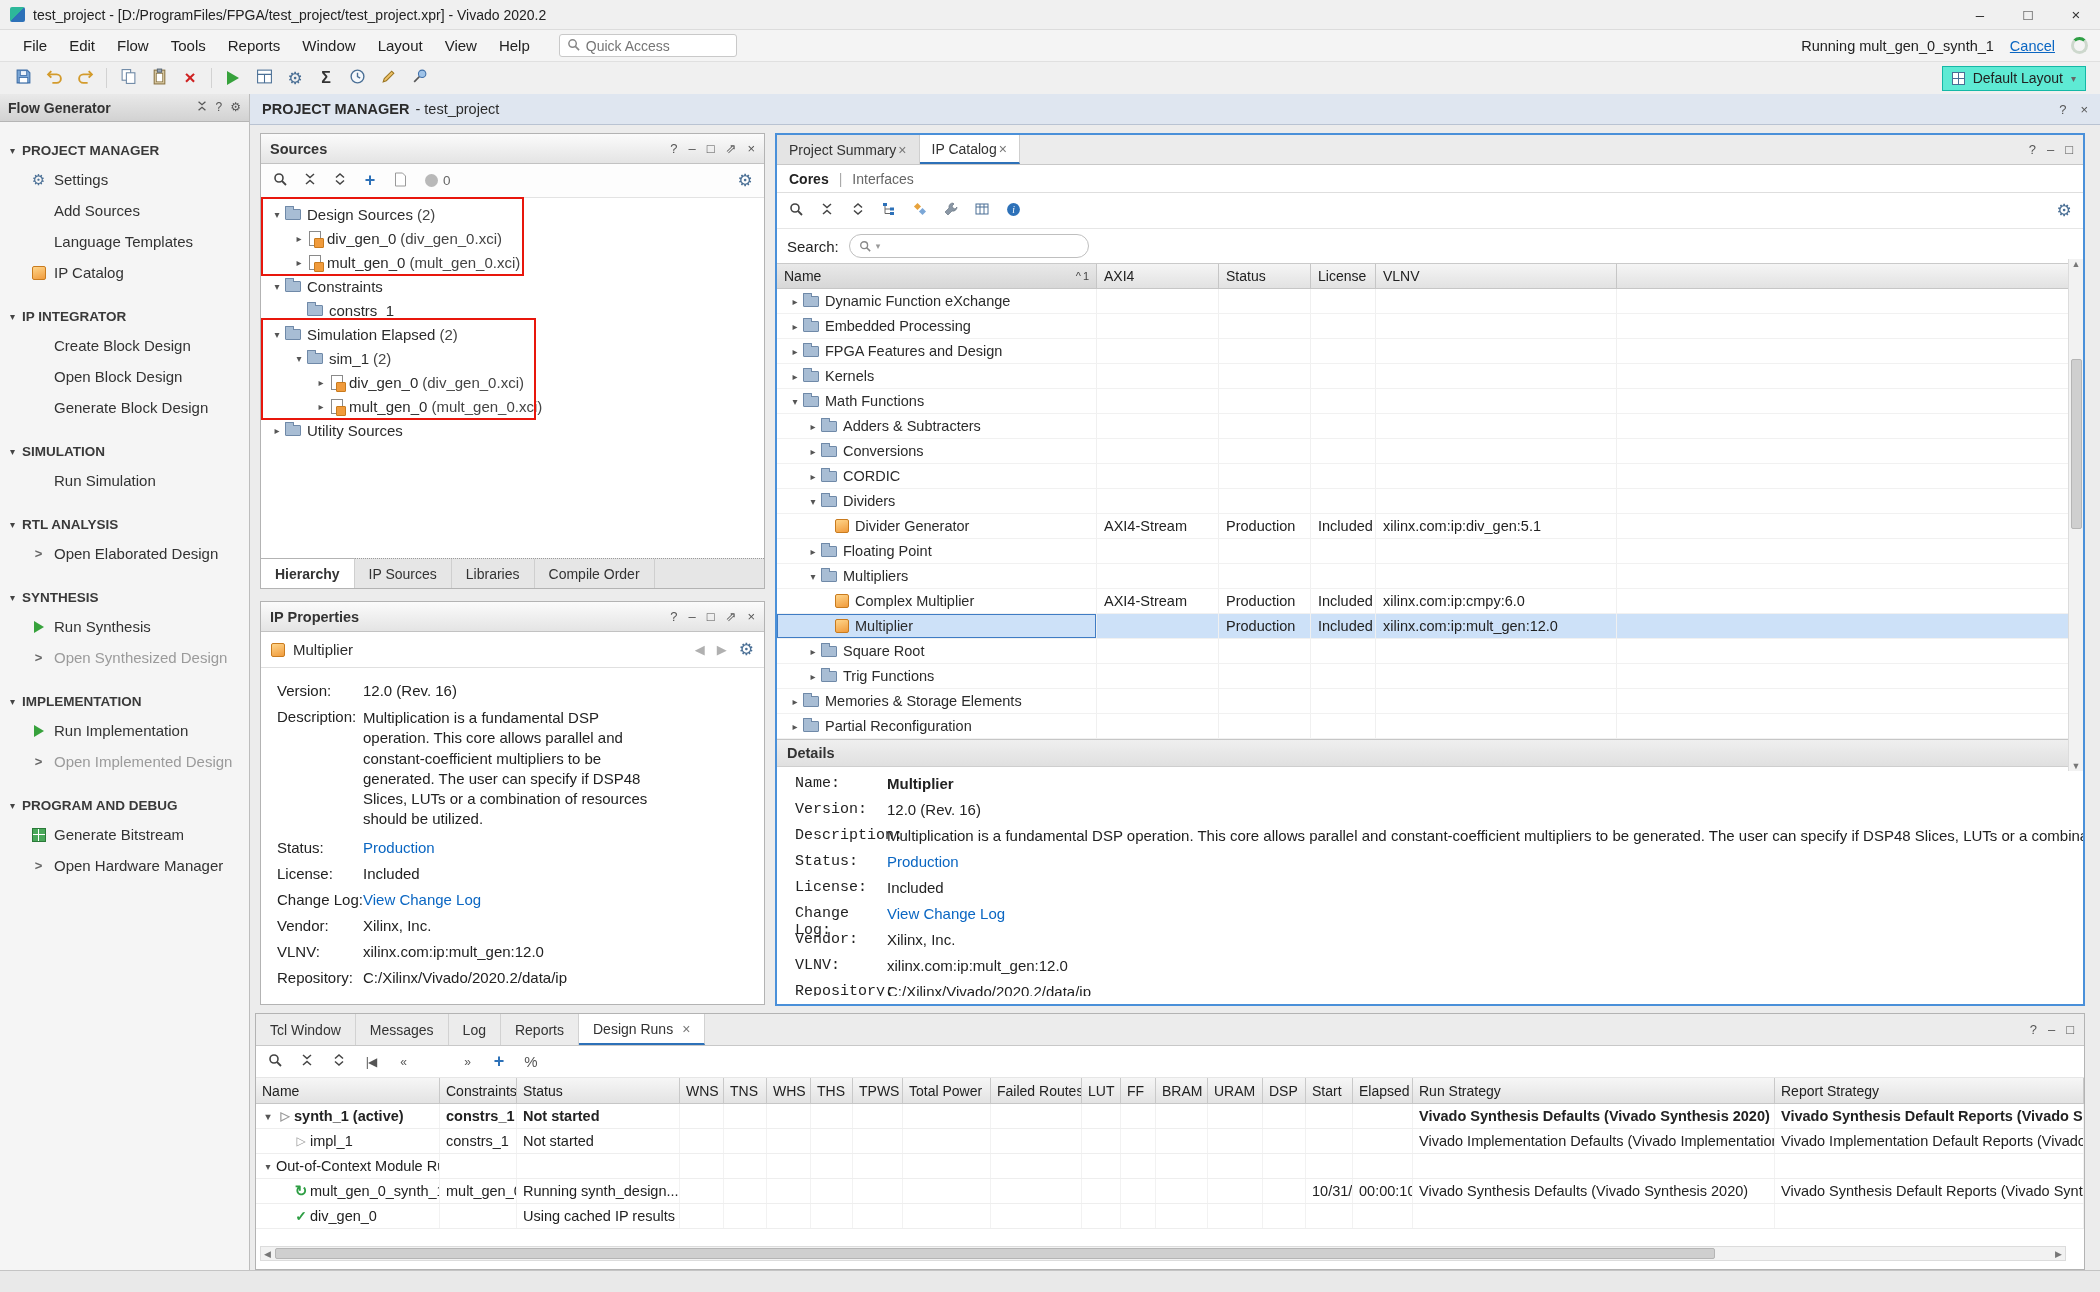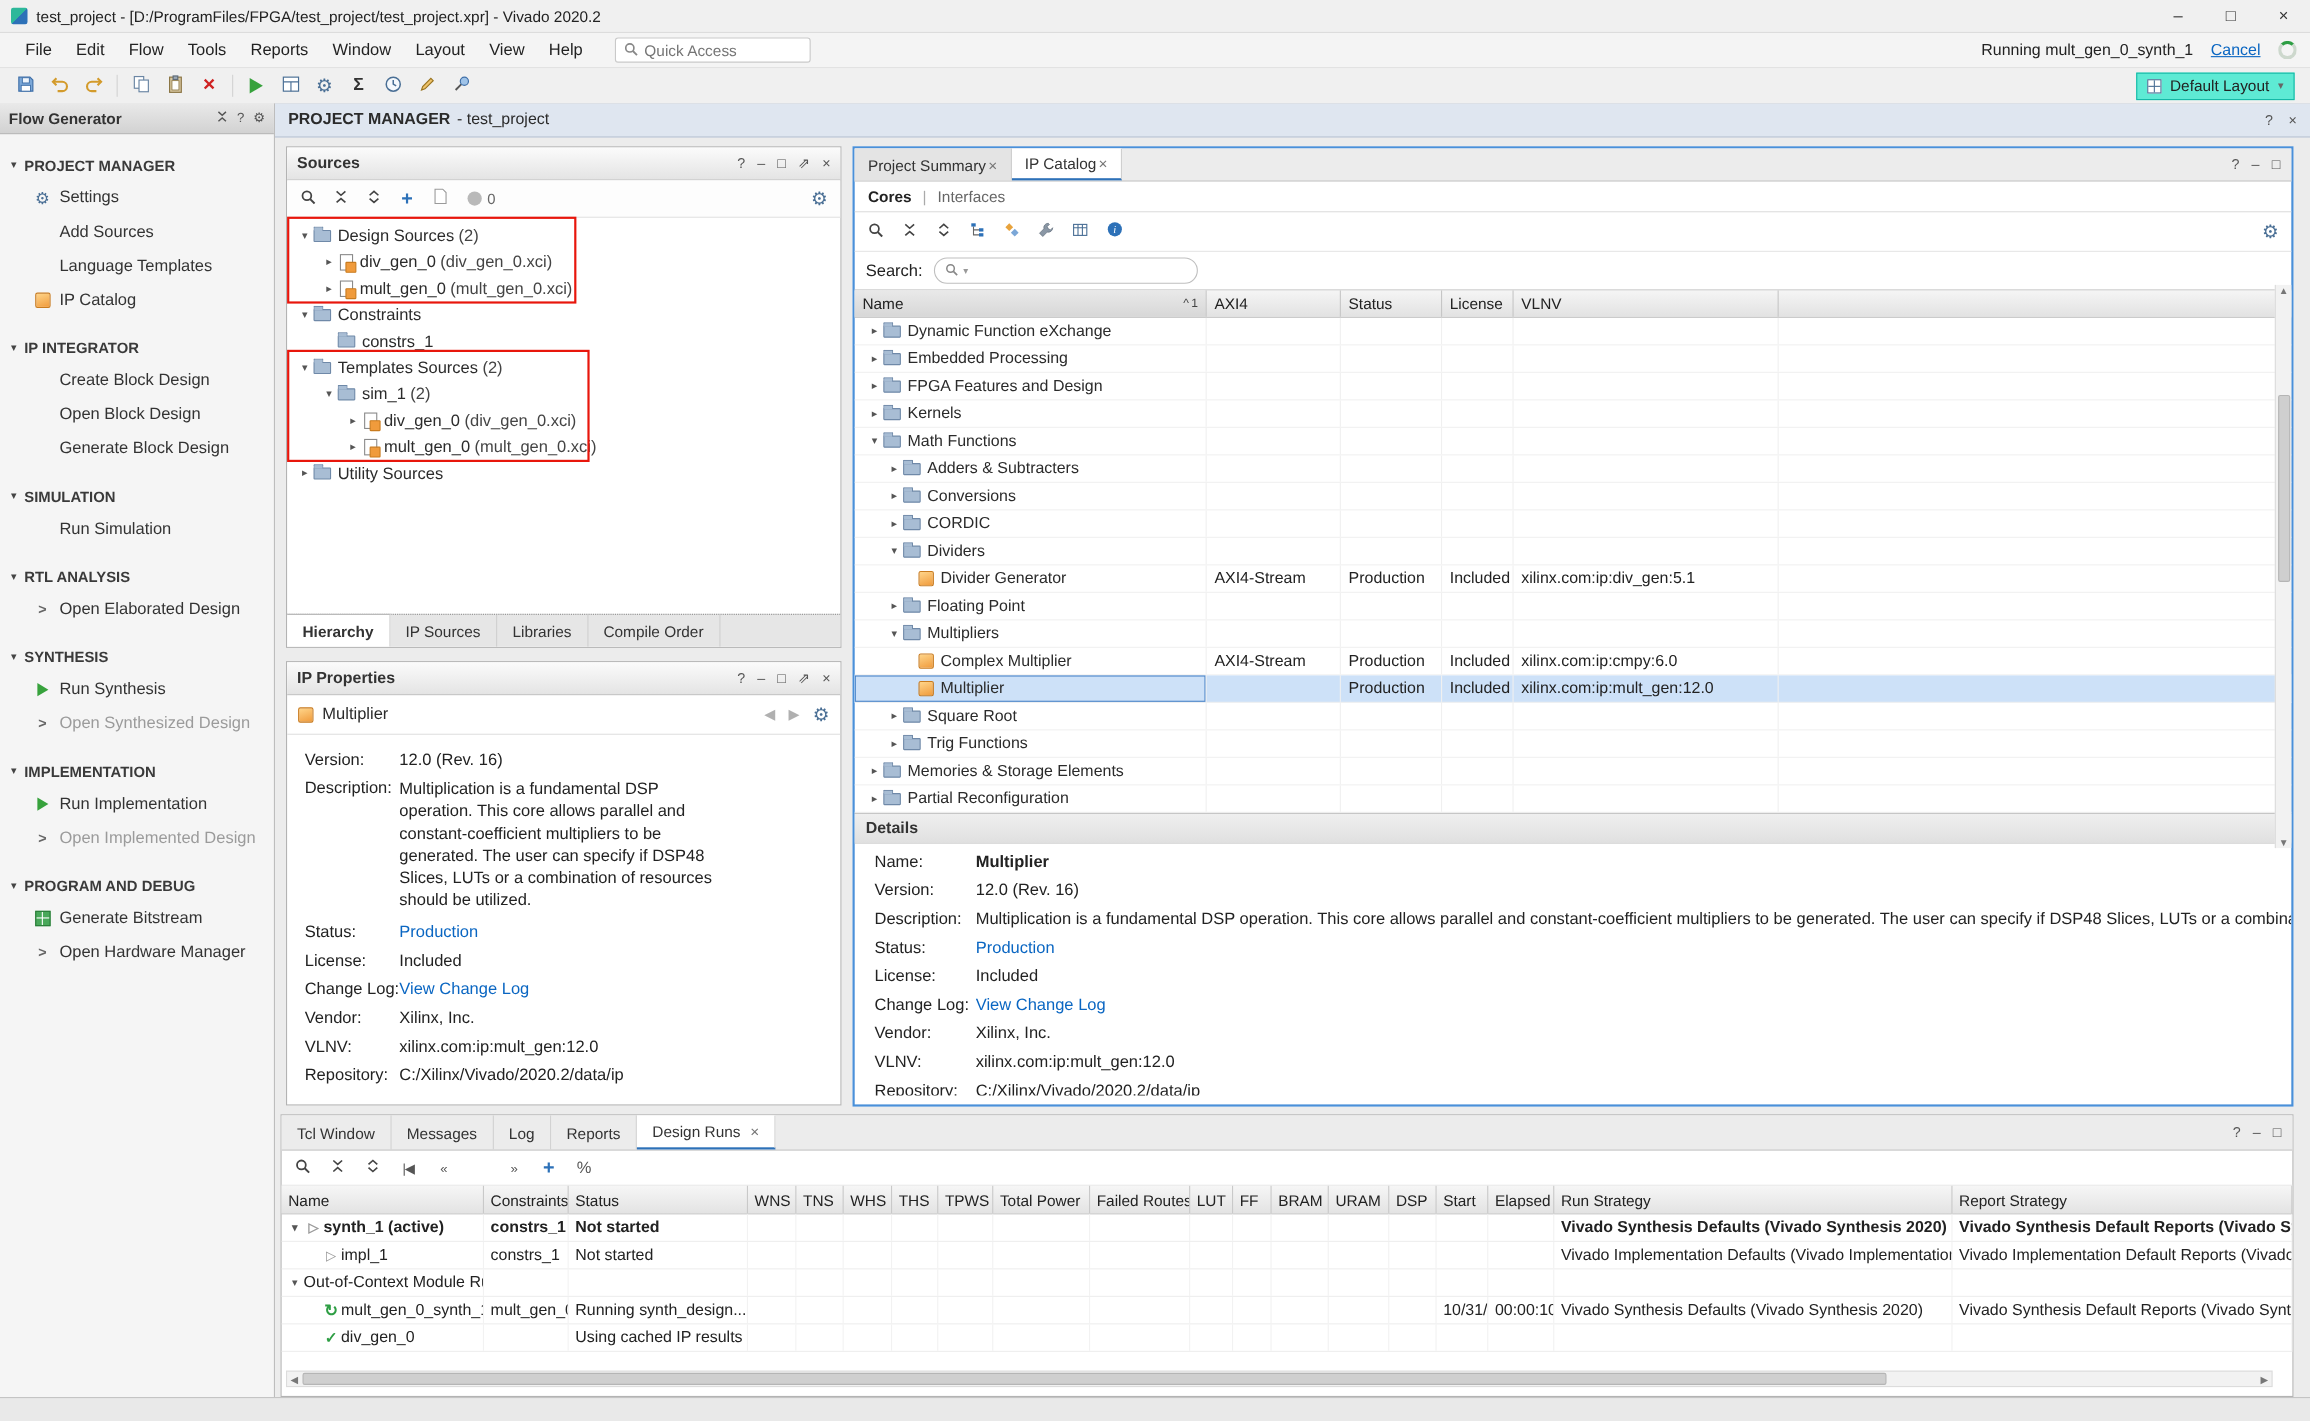"Templates Sources" span.lbl { text: Templates Sources -> Simulation Elapsed }
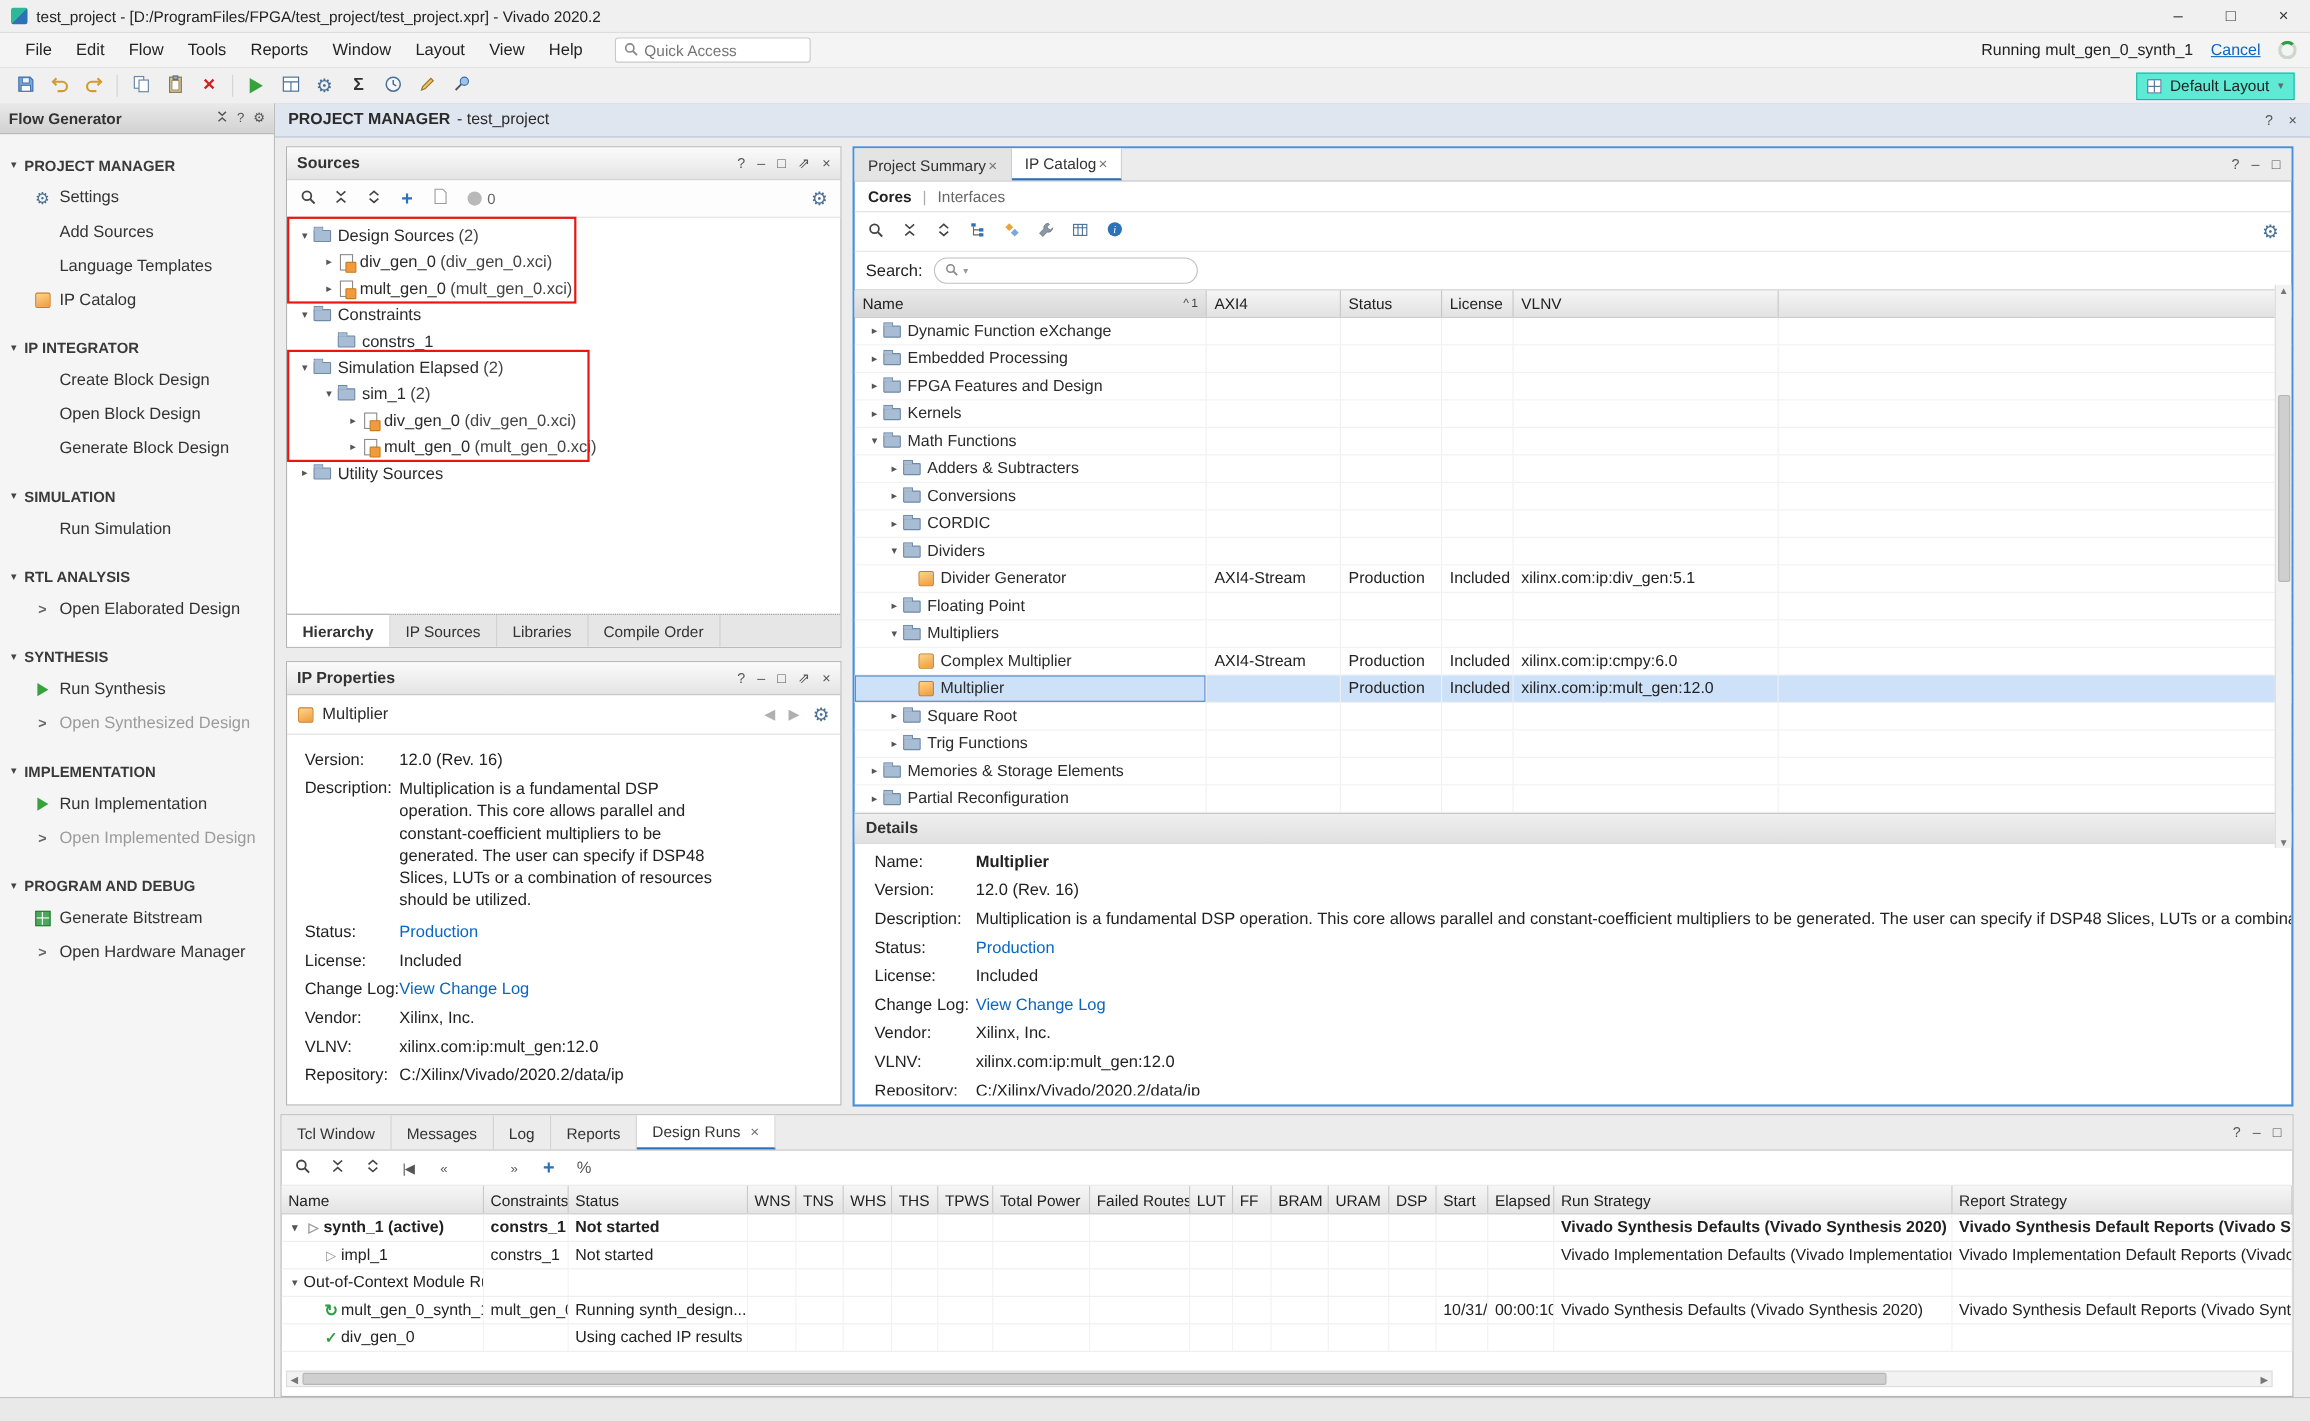"Name:" .dlabel { font-family: none -> Liberation Mono, monospace }
